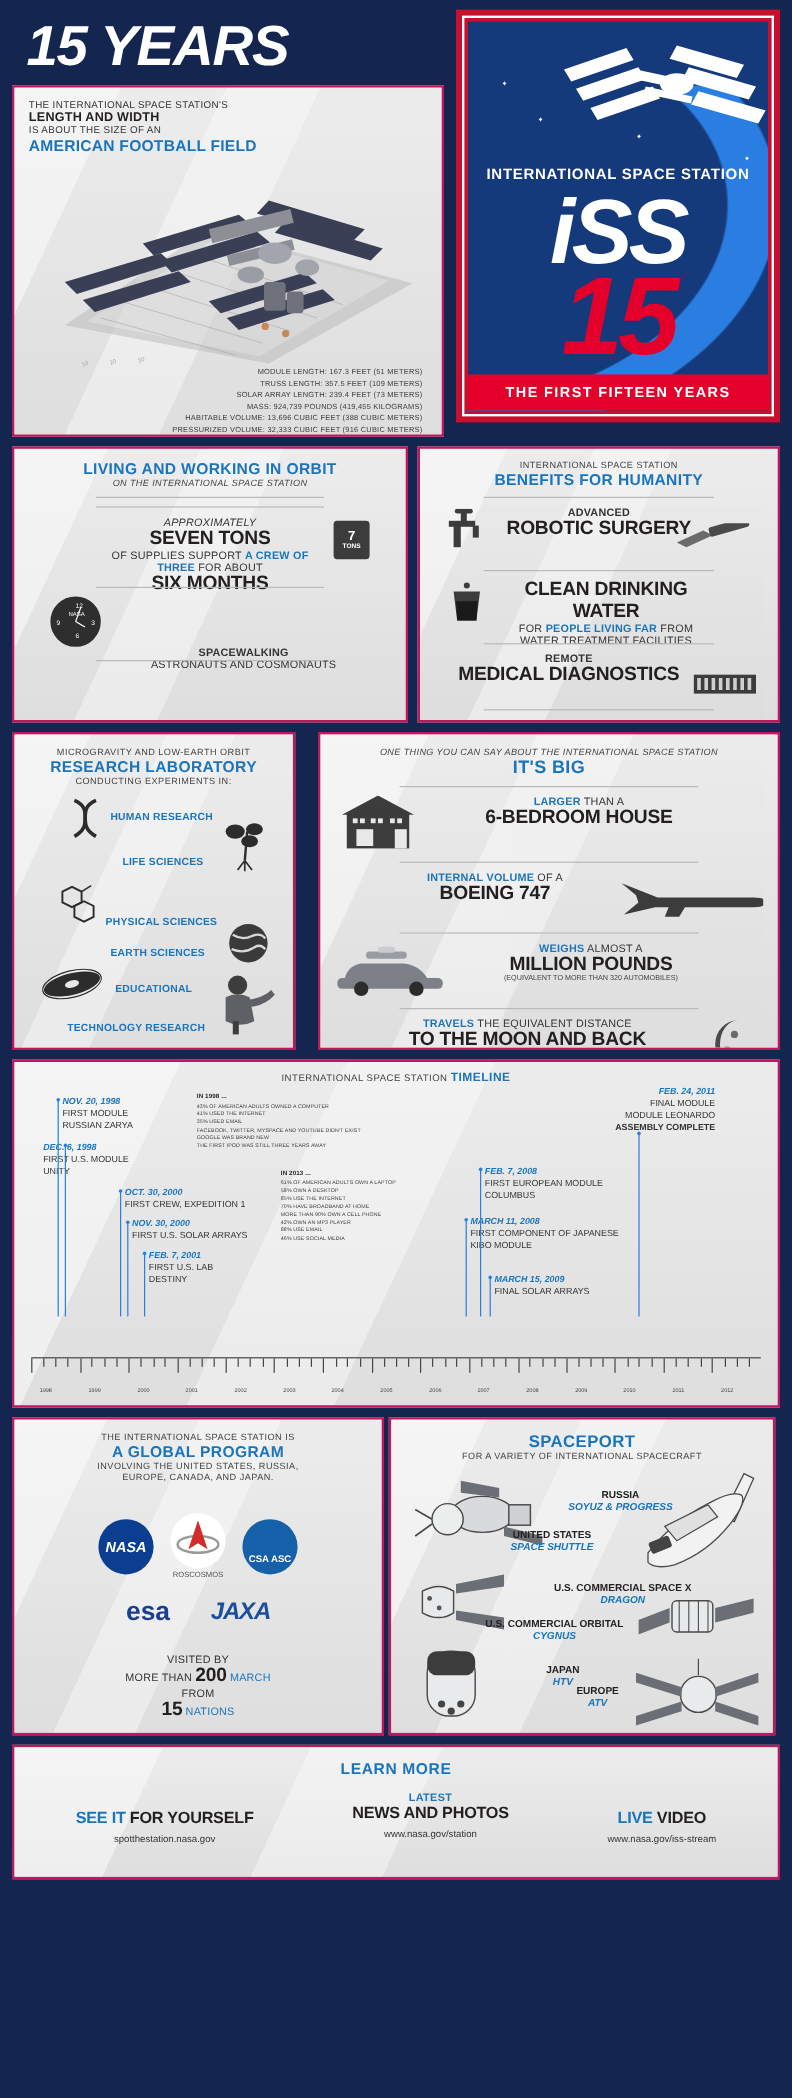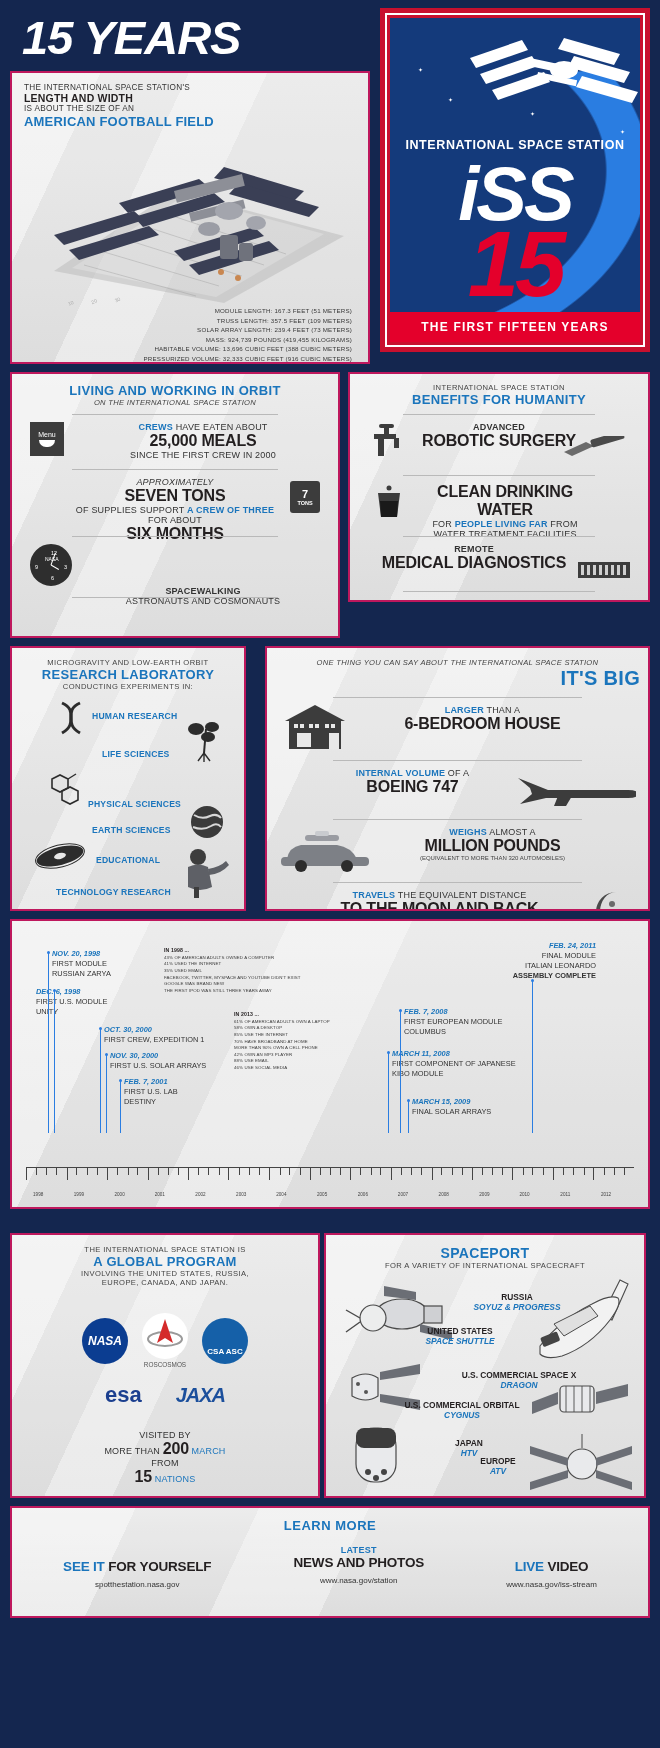"LIVING AND WORKING IN ORBIT" .living { height: 266px -> 230px; padding: 9px 12px -> 9px 24px }
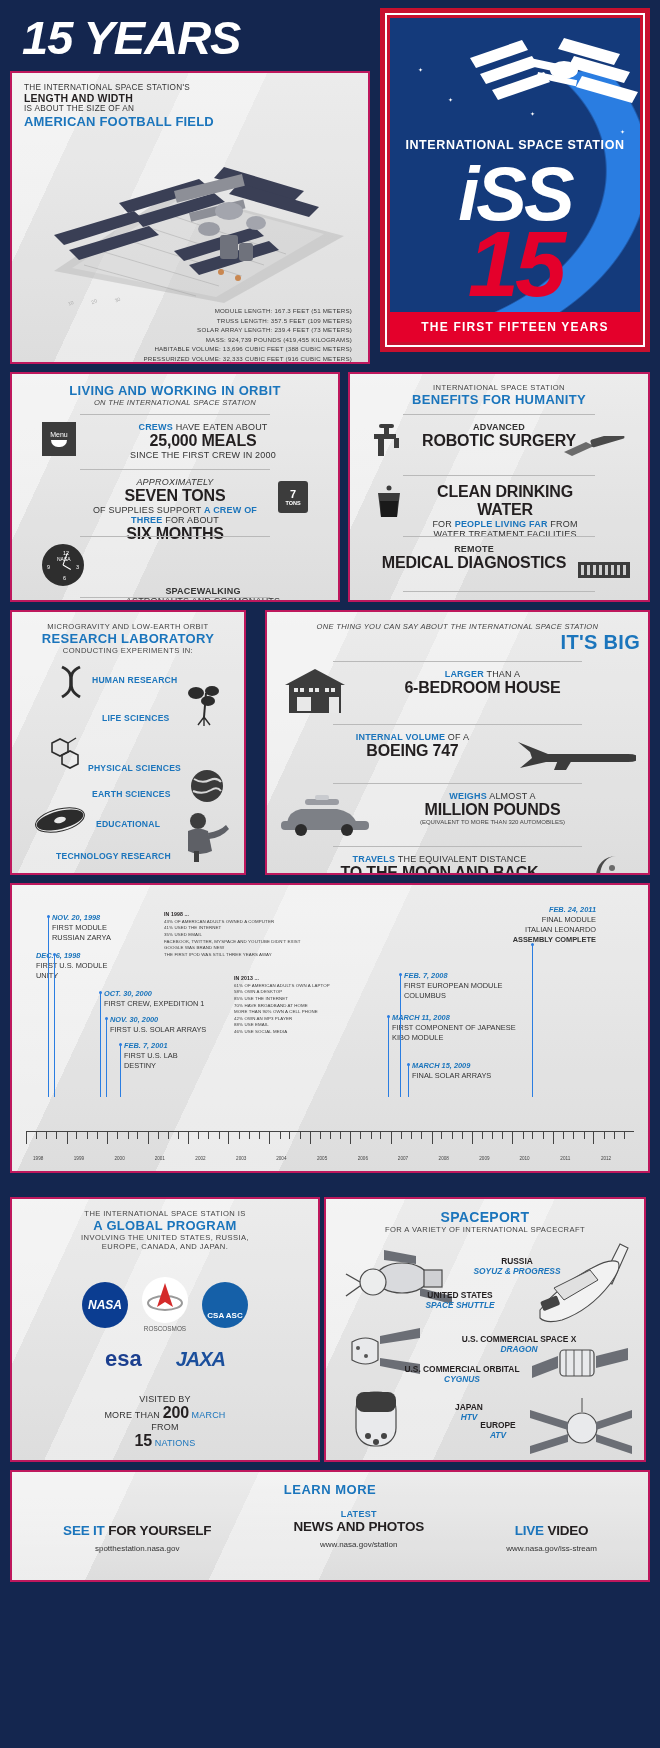"CREWS HAVE EATEN ABOUT" div.item { html: <div> <div> <span>Menu</span> <div></div> </div> <div> <div><span>CREWS</span><span> HAVE EATEN ABOUT</span></div> <div>25,000 MEALS</div> <div>SINCE THE FIRST CREW IN 2000</div> </div> </div> -> none }
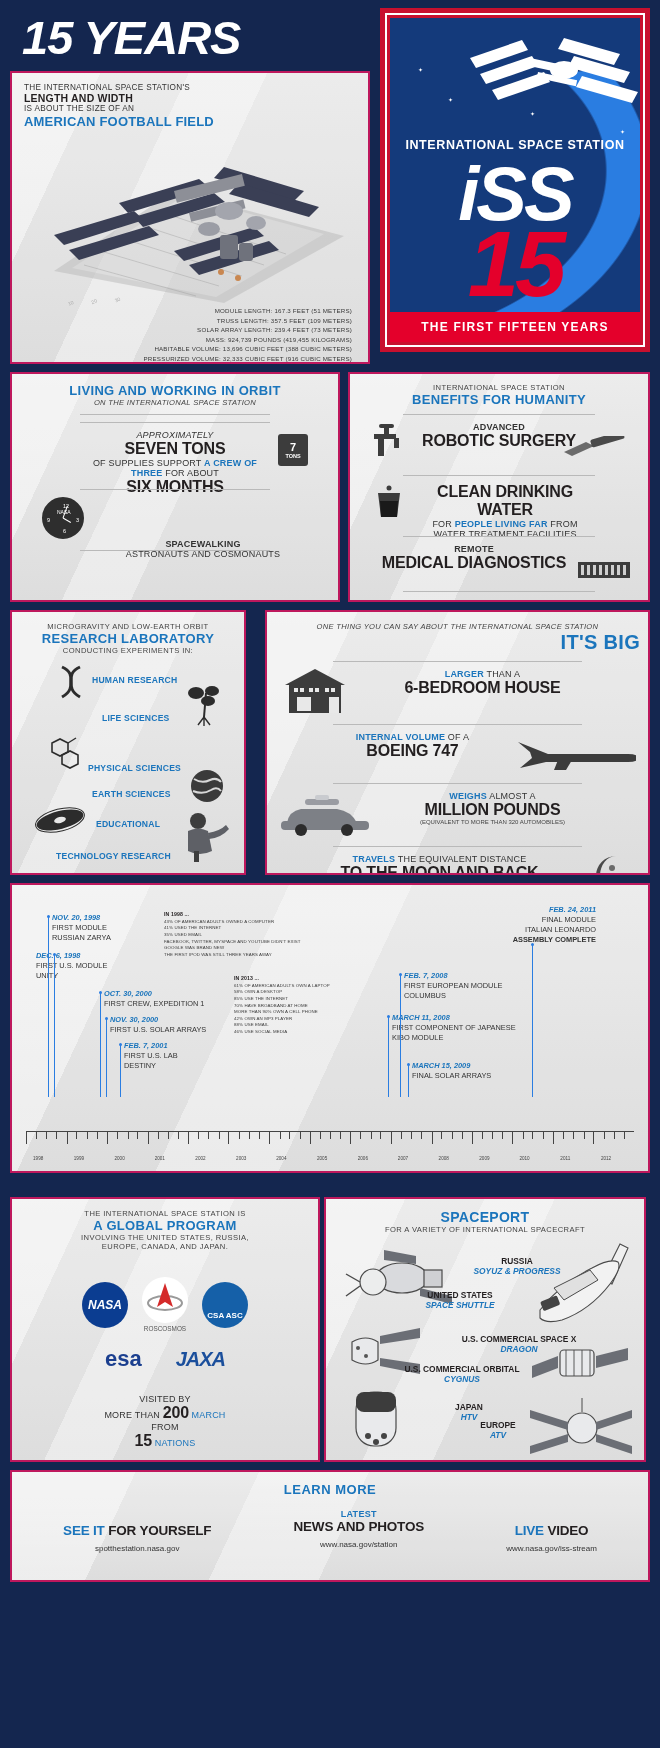"IT'S BIG" div.ctr { font-size: 20px -> 15px; text-align: right -> none }
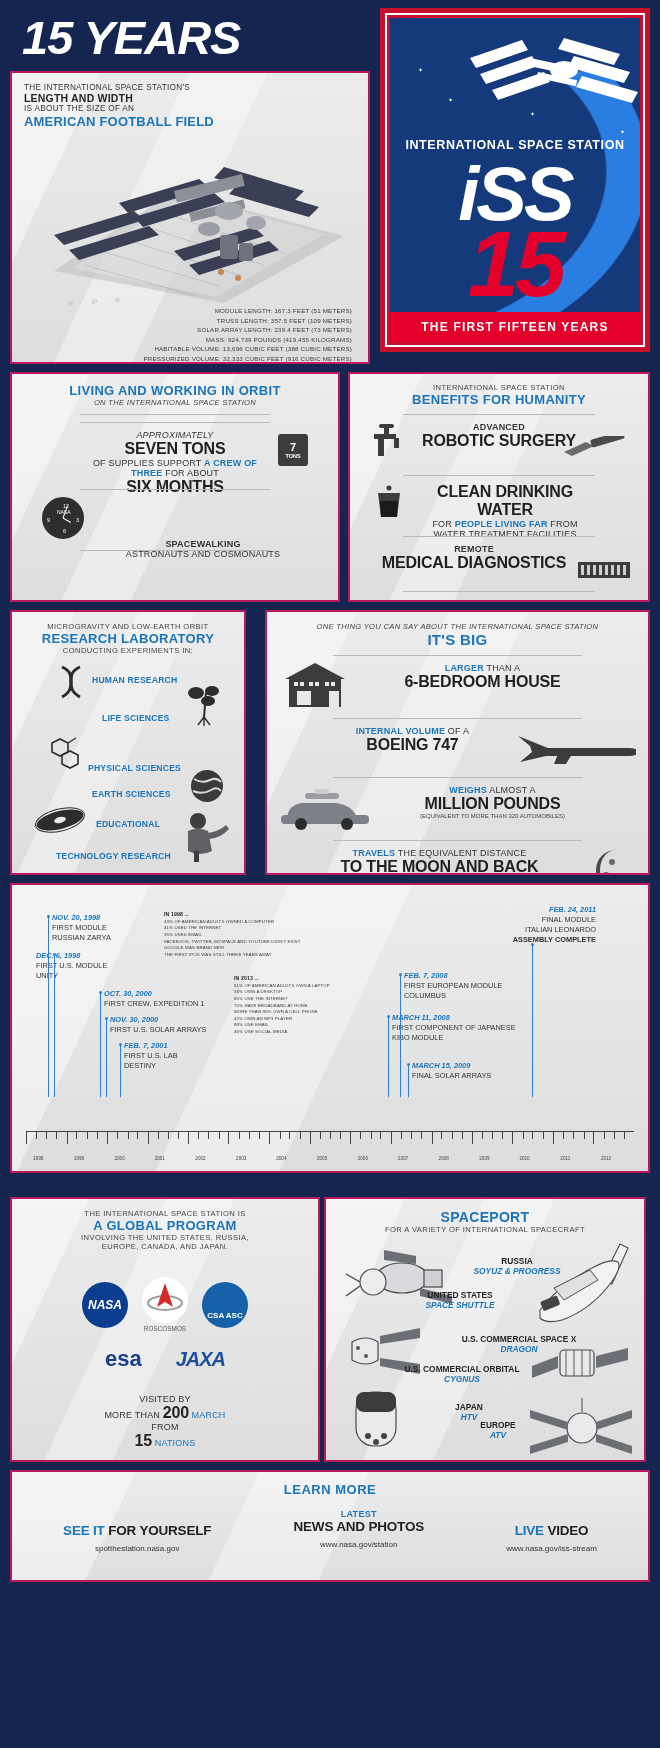"INTERNATIONAL SPACE STATION TIMELINE" div.tl-title { html: none -> <div> <span>INTERNATIONAL SPACE STATION</span> <b>TIMELINE</b> </div> }
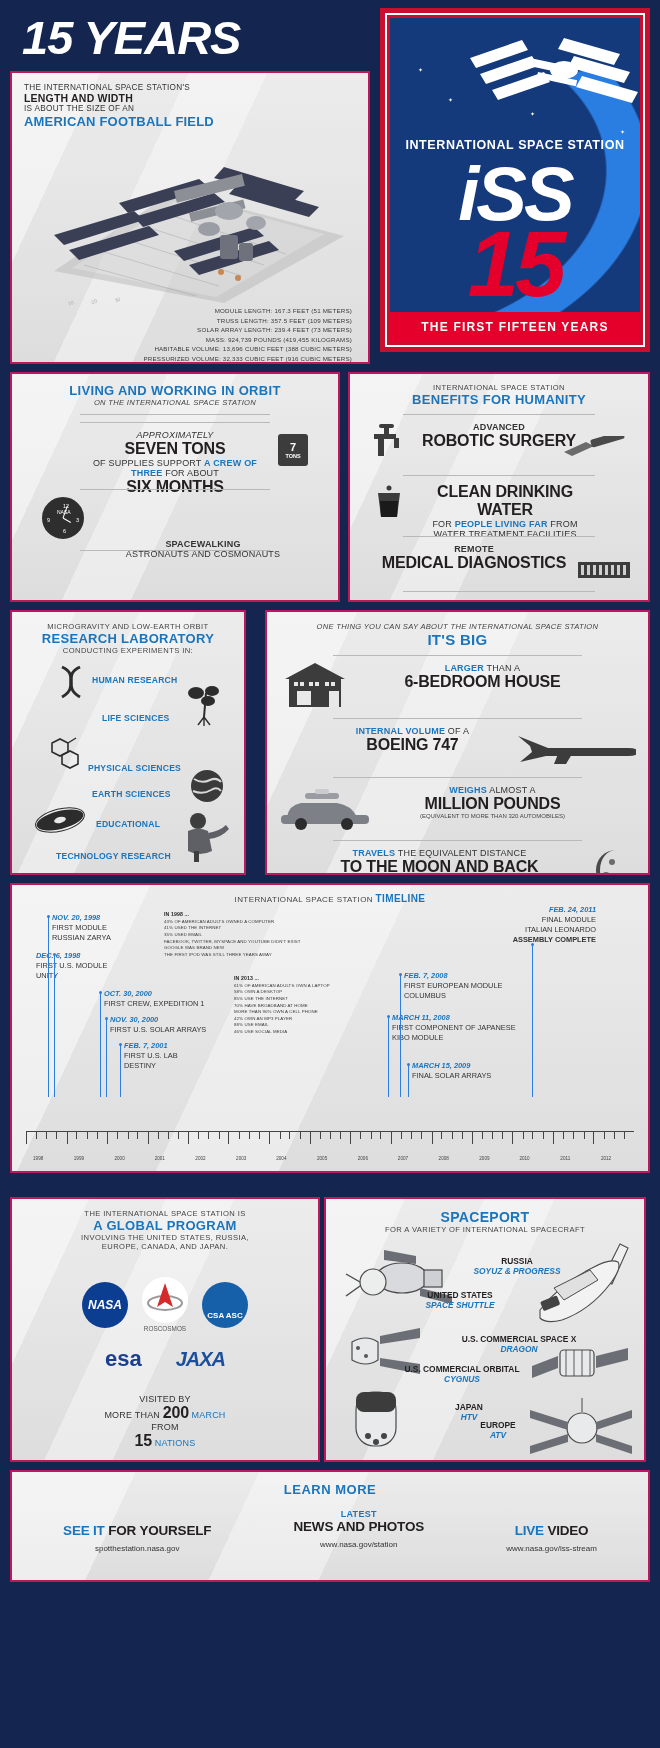"ITALIAN LEONARDO" div.t { text: ITALIAN -> MODULE }
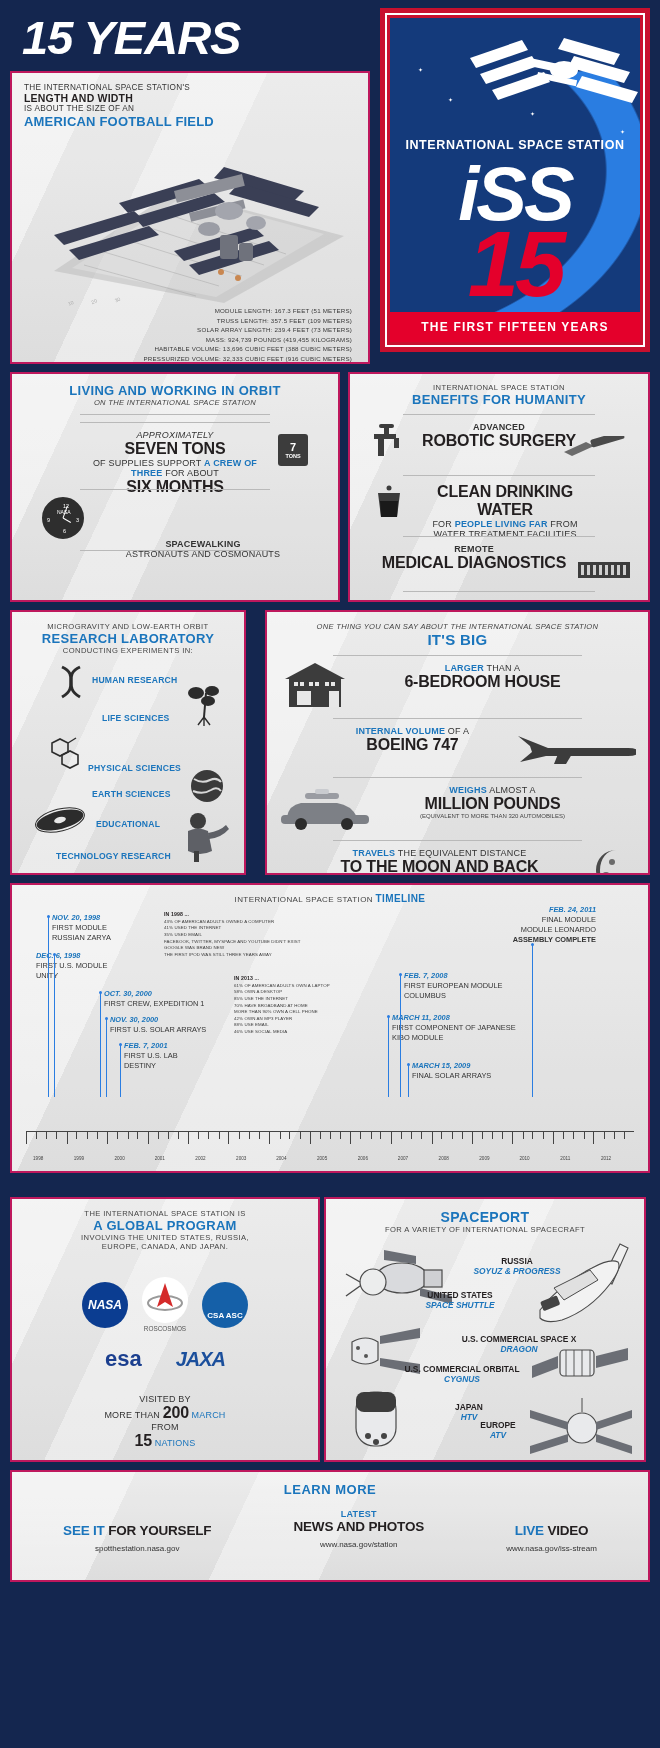"THE INTERNATIONAL SPACE STATION IS" .row5 { margin-top: 24px -> 8px }
